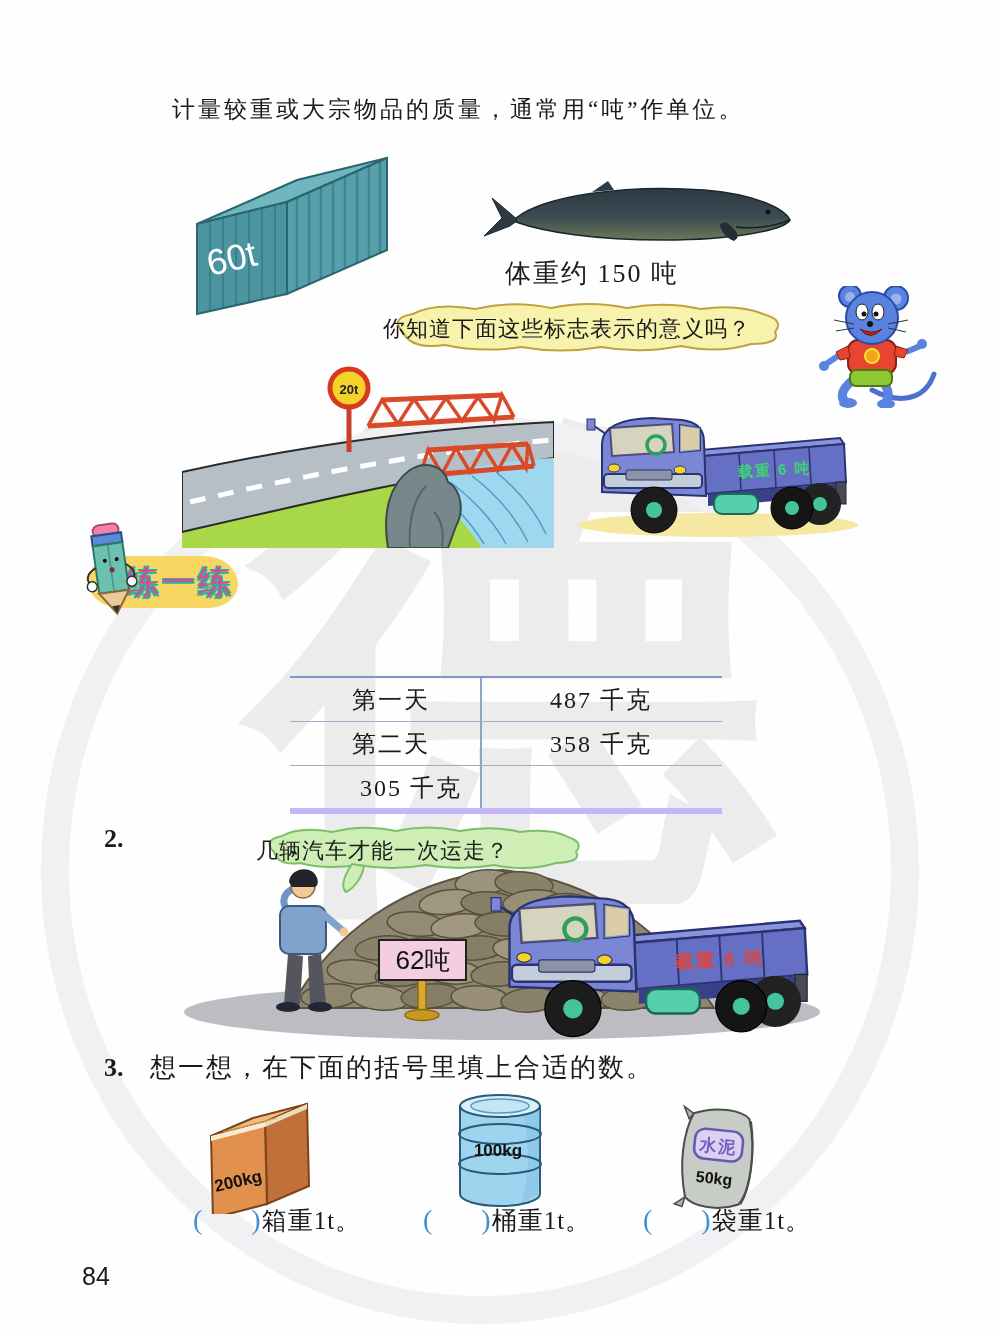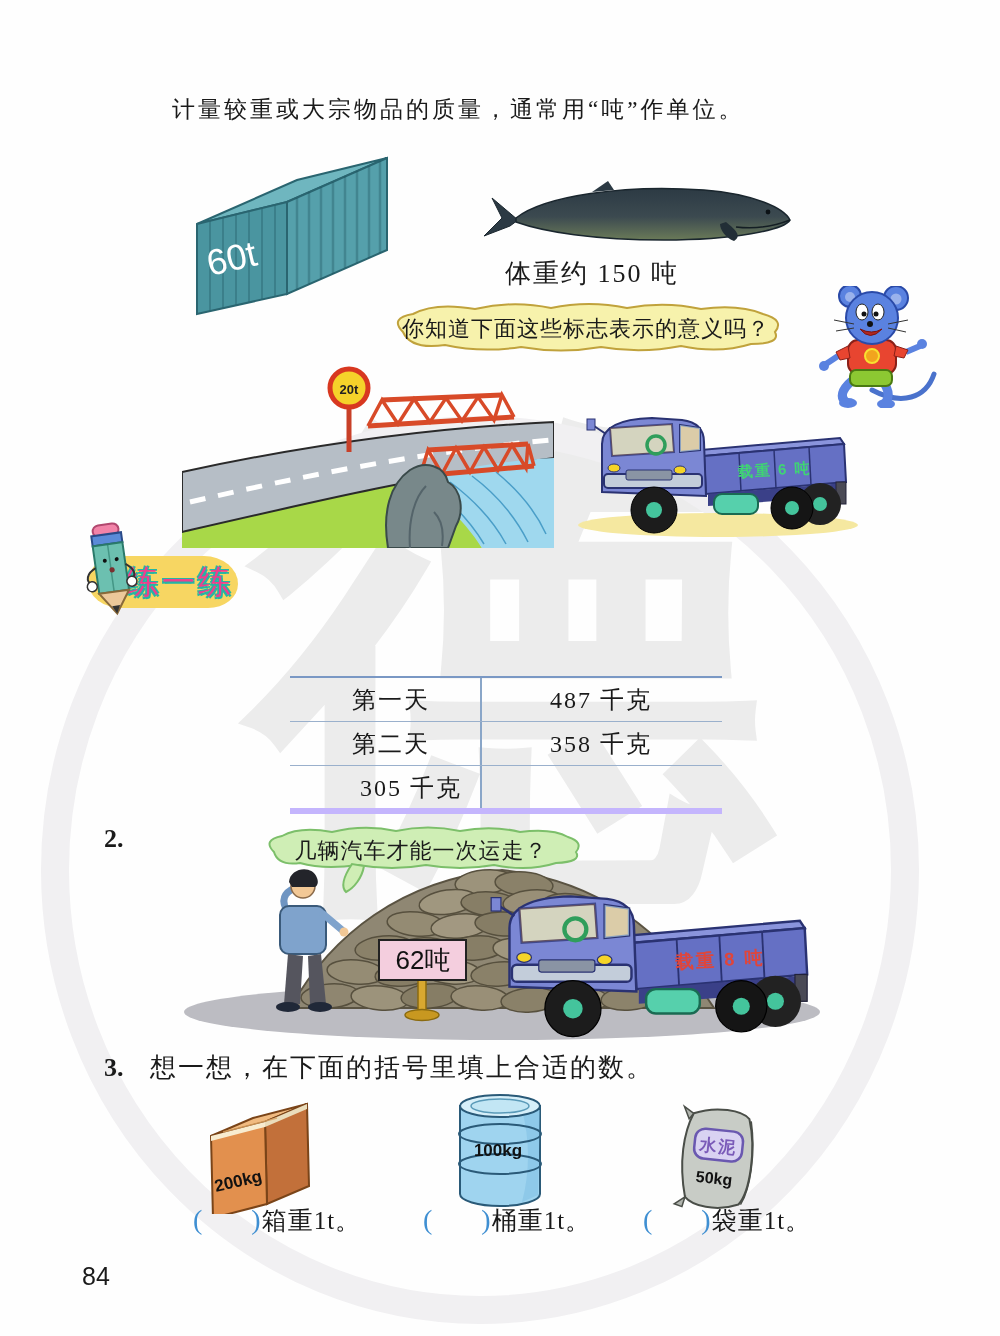"你知道下面这些标志表示的意义吗？" .bubble-text { text-align: center -> left }
